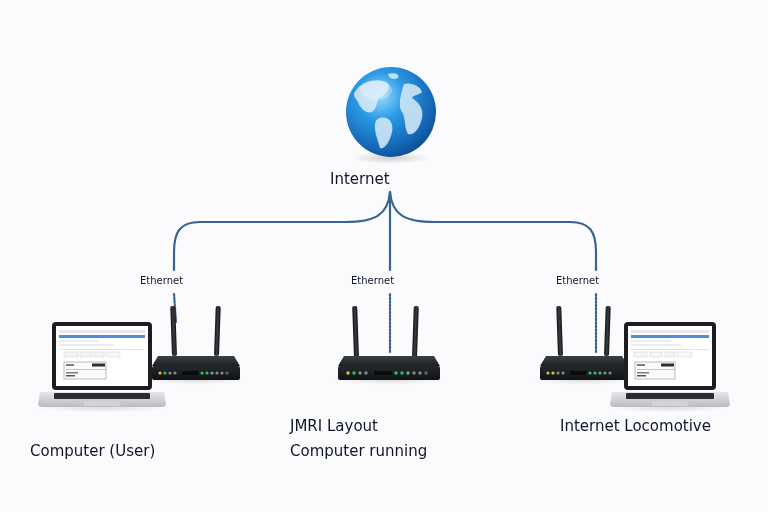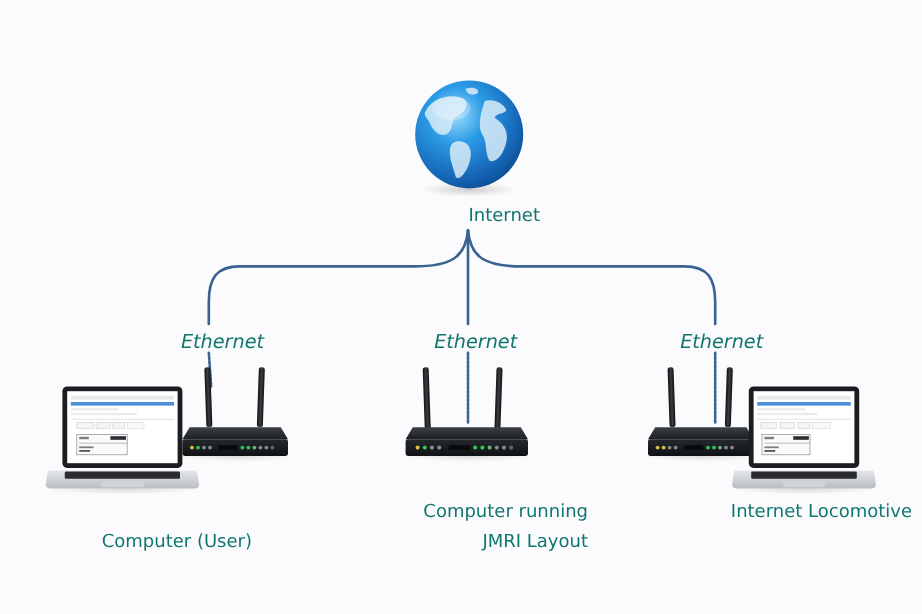"Internet" .label { color: #0f766e -> #0f172a; text-align: right -> left }
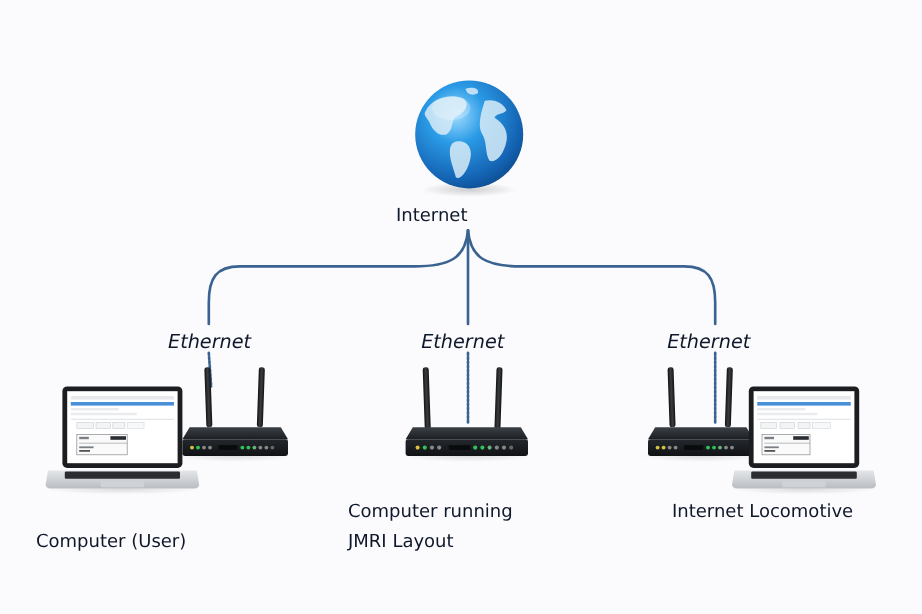"Ethernet" .lbl-eth { font-size: 16px -> 10px; font-style: italic -> none }
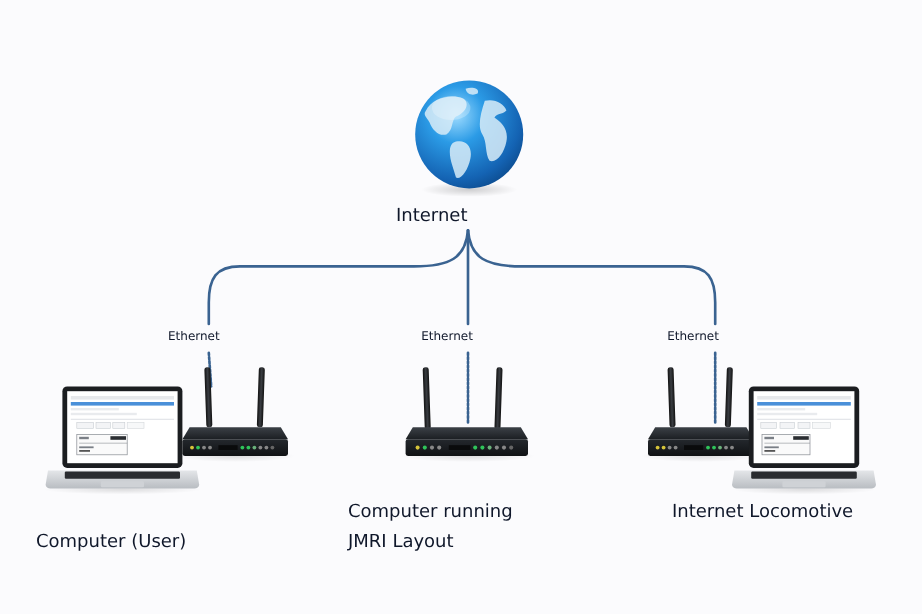"Computer running" div { order: before "JMRI Layout" -> after "JMRI Layout" }
